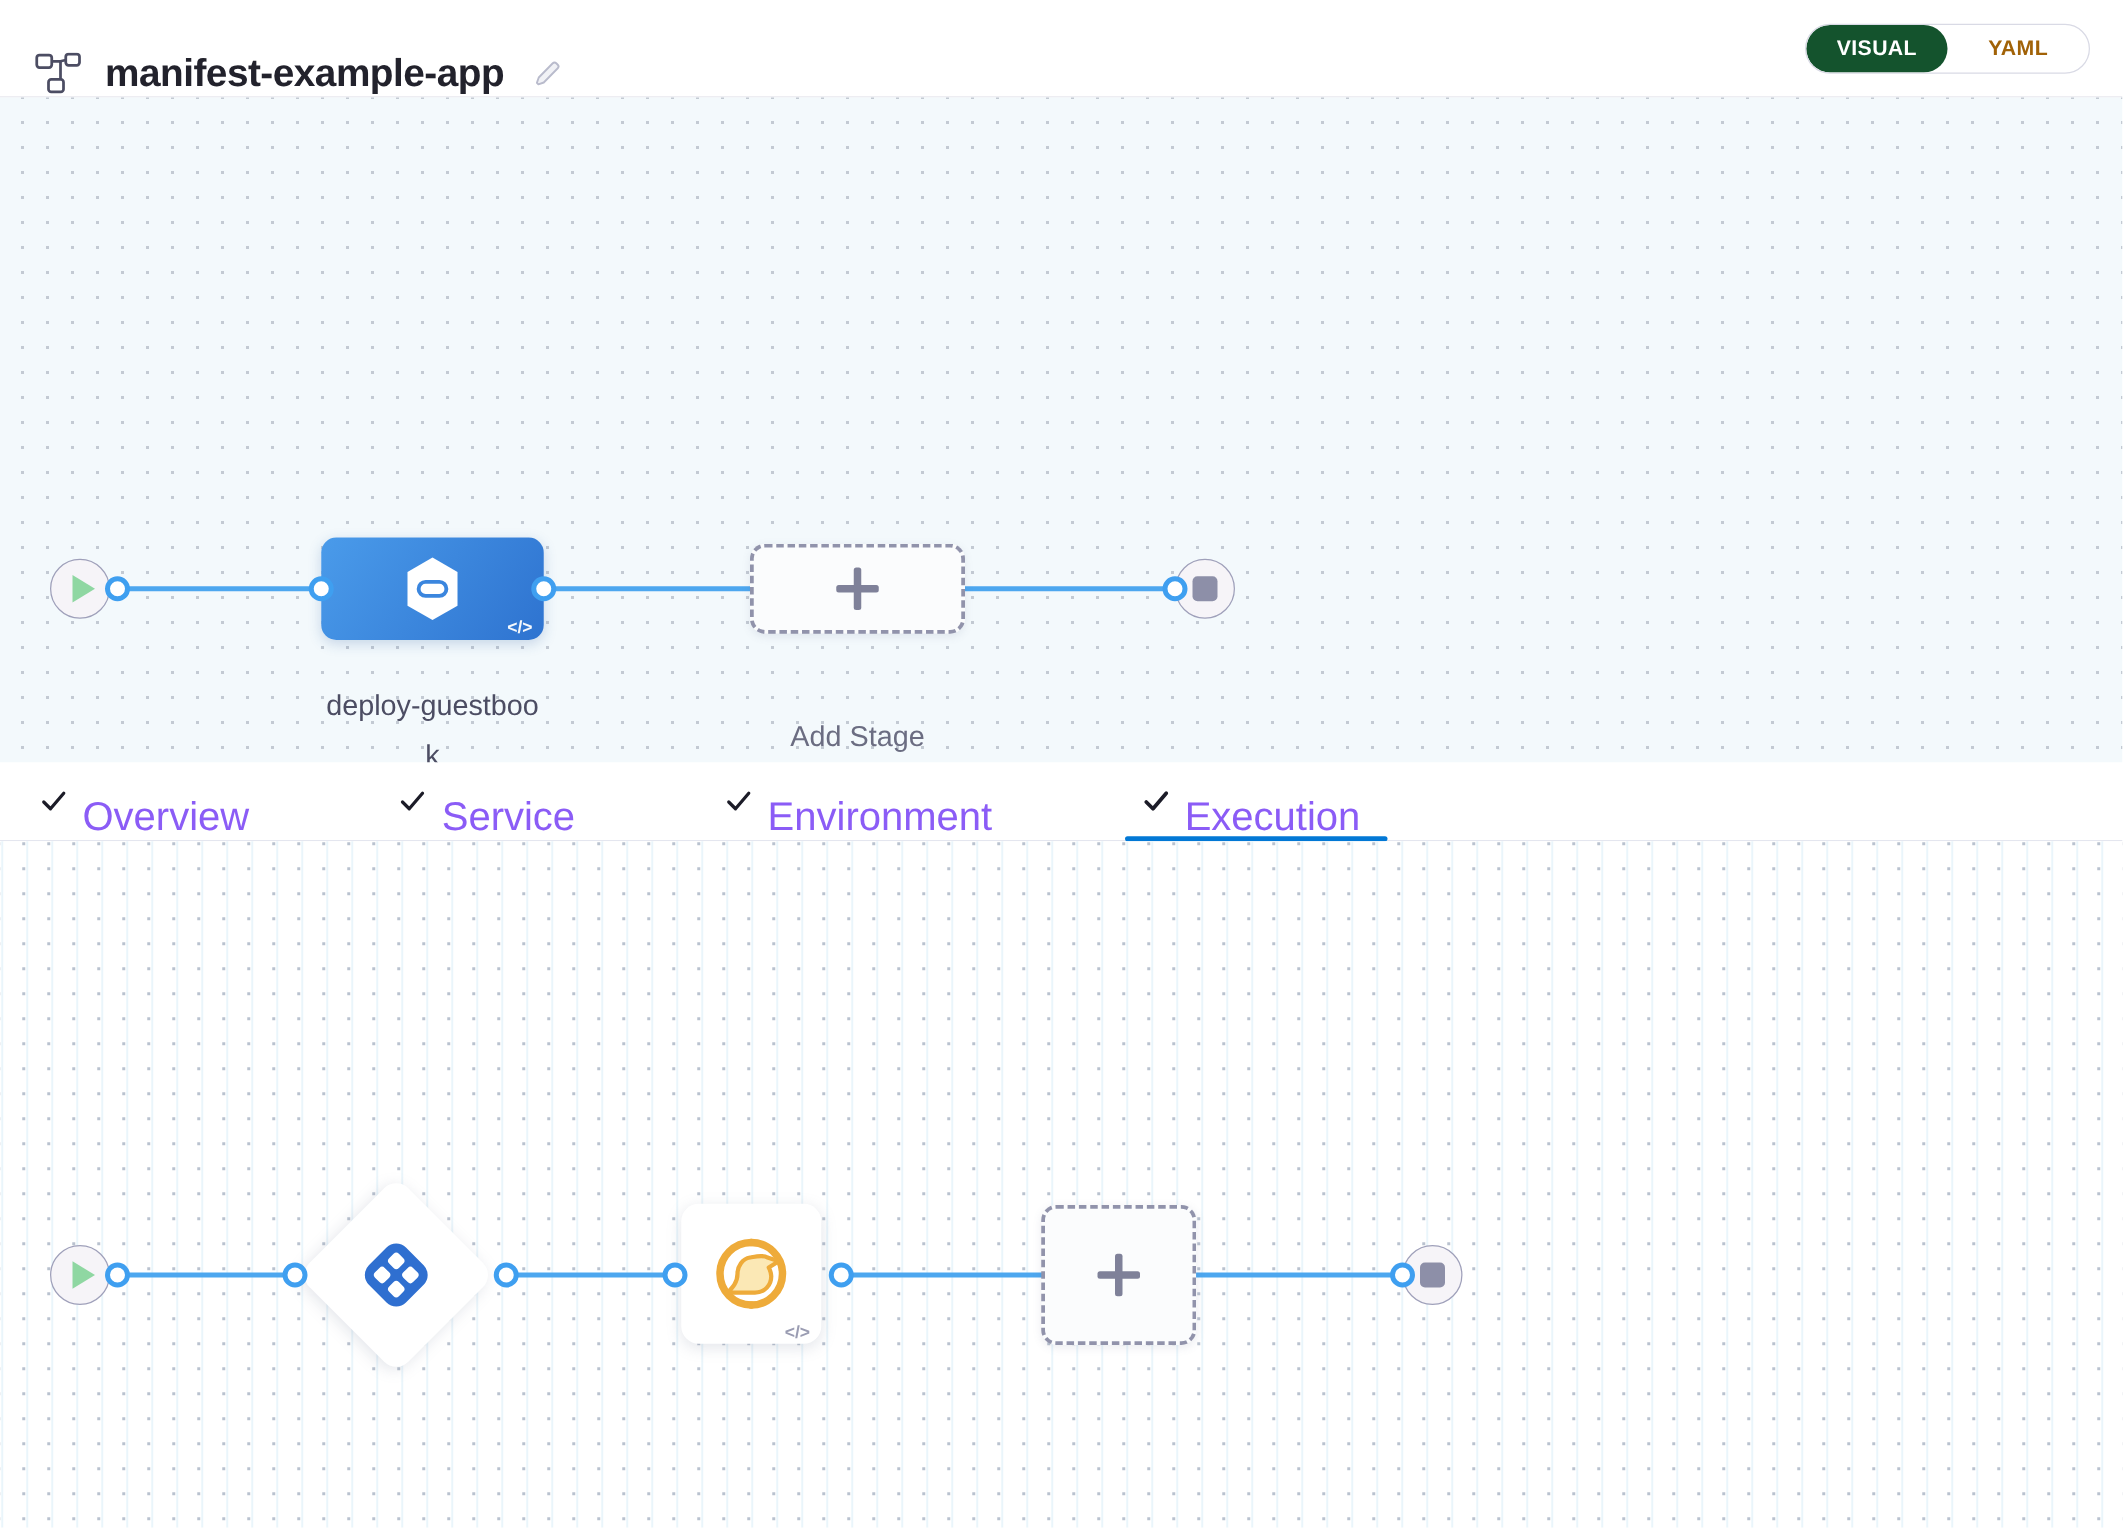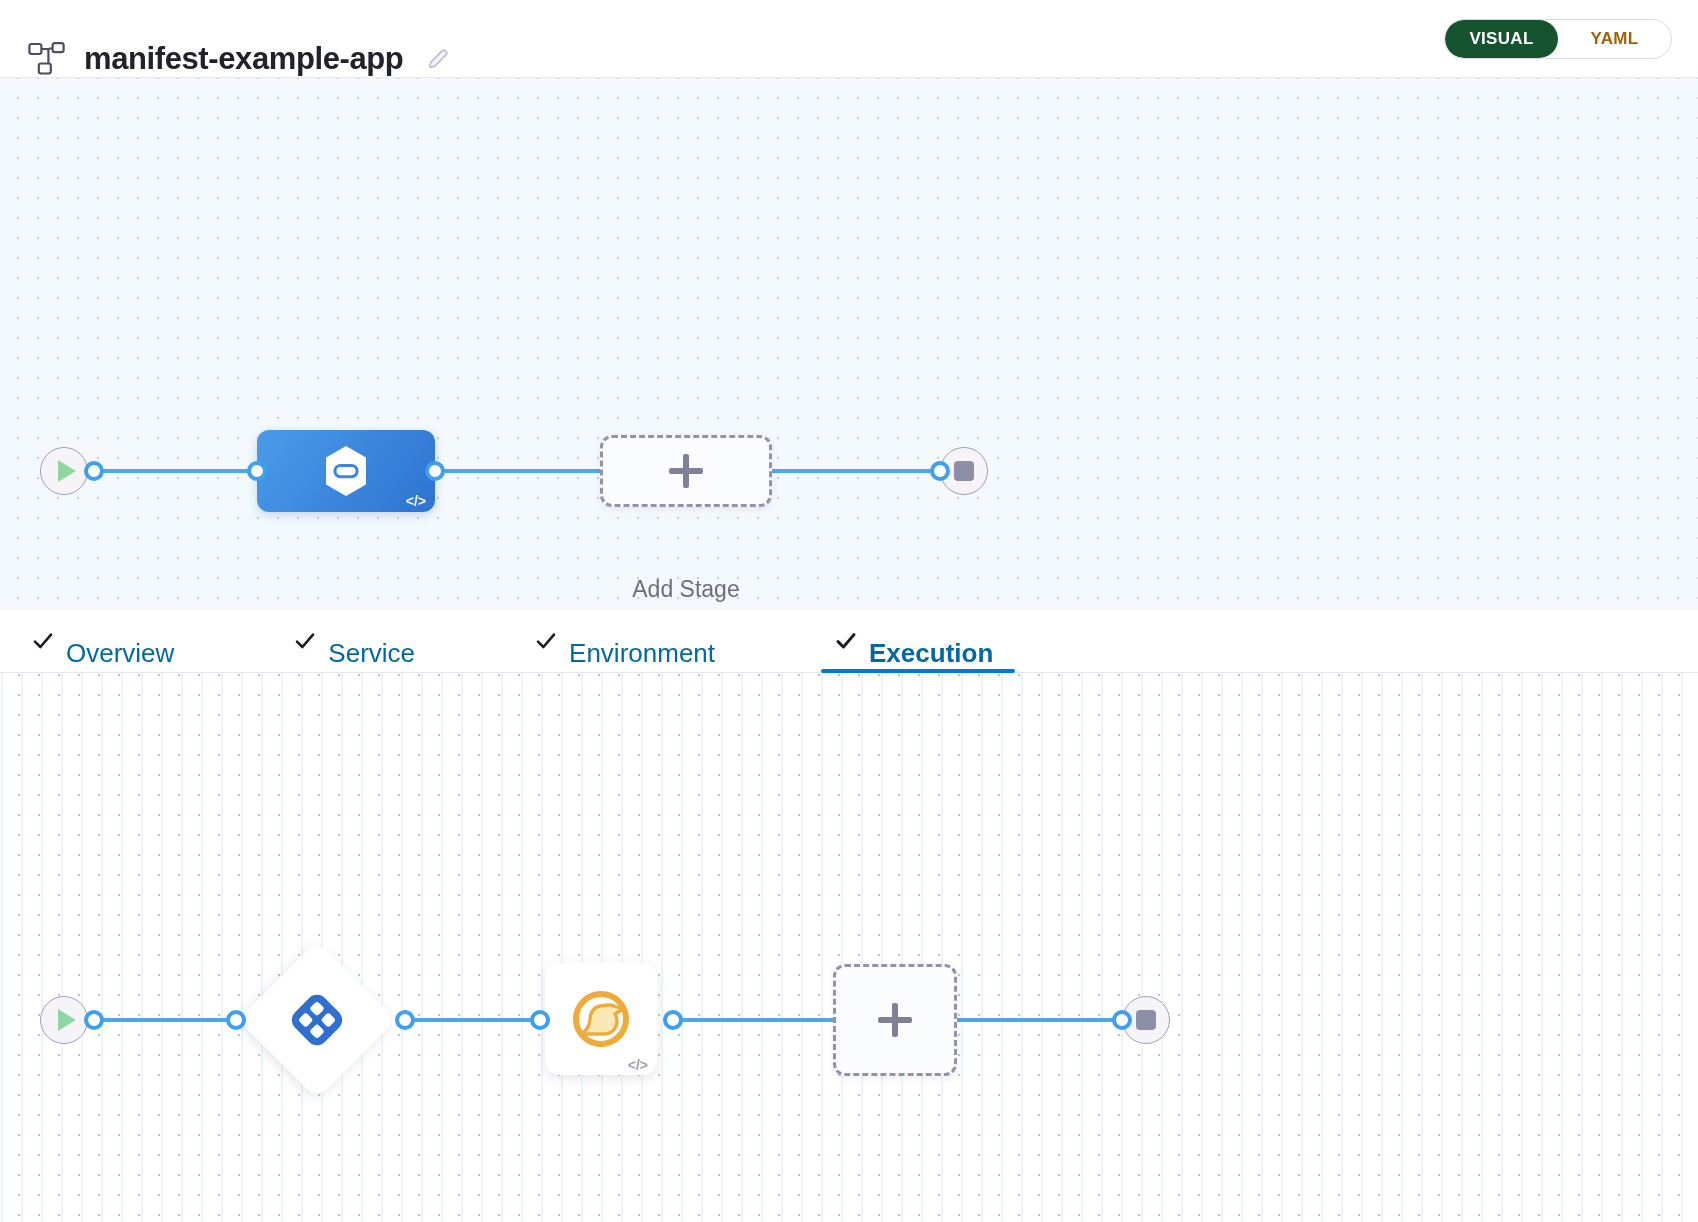"deploy-guestbook" div.node-caption { html: none -> <div>deploy-guestbook</div> }
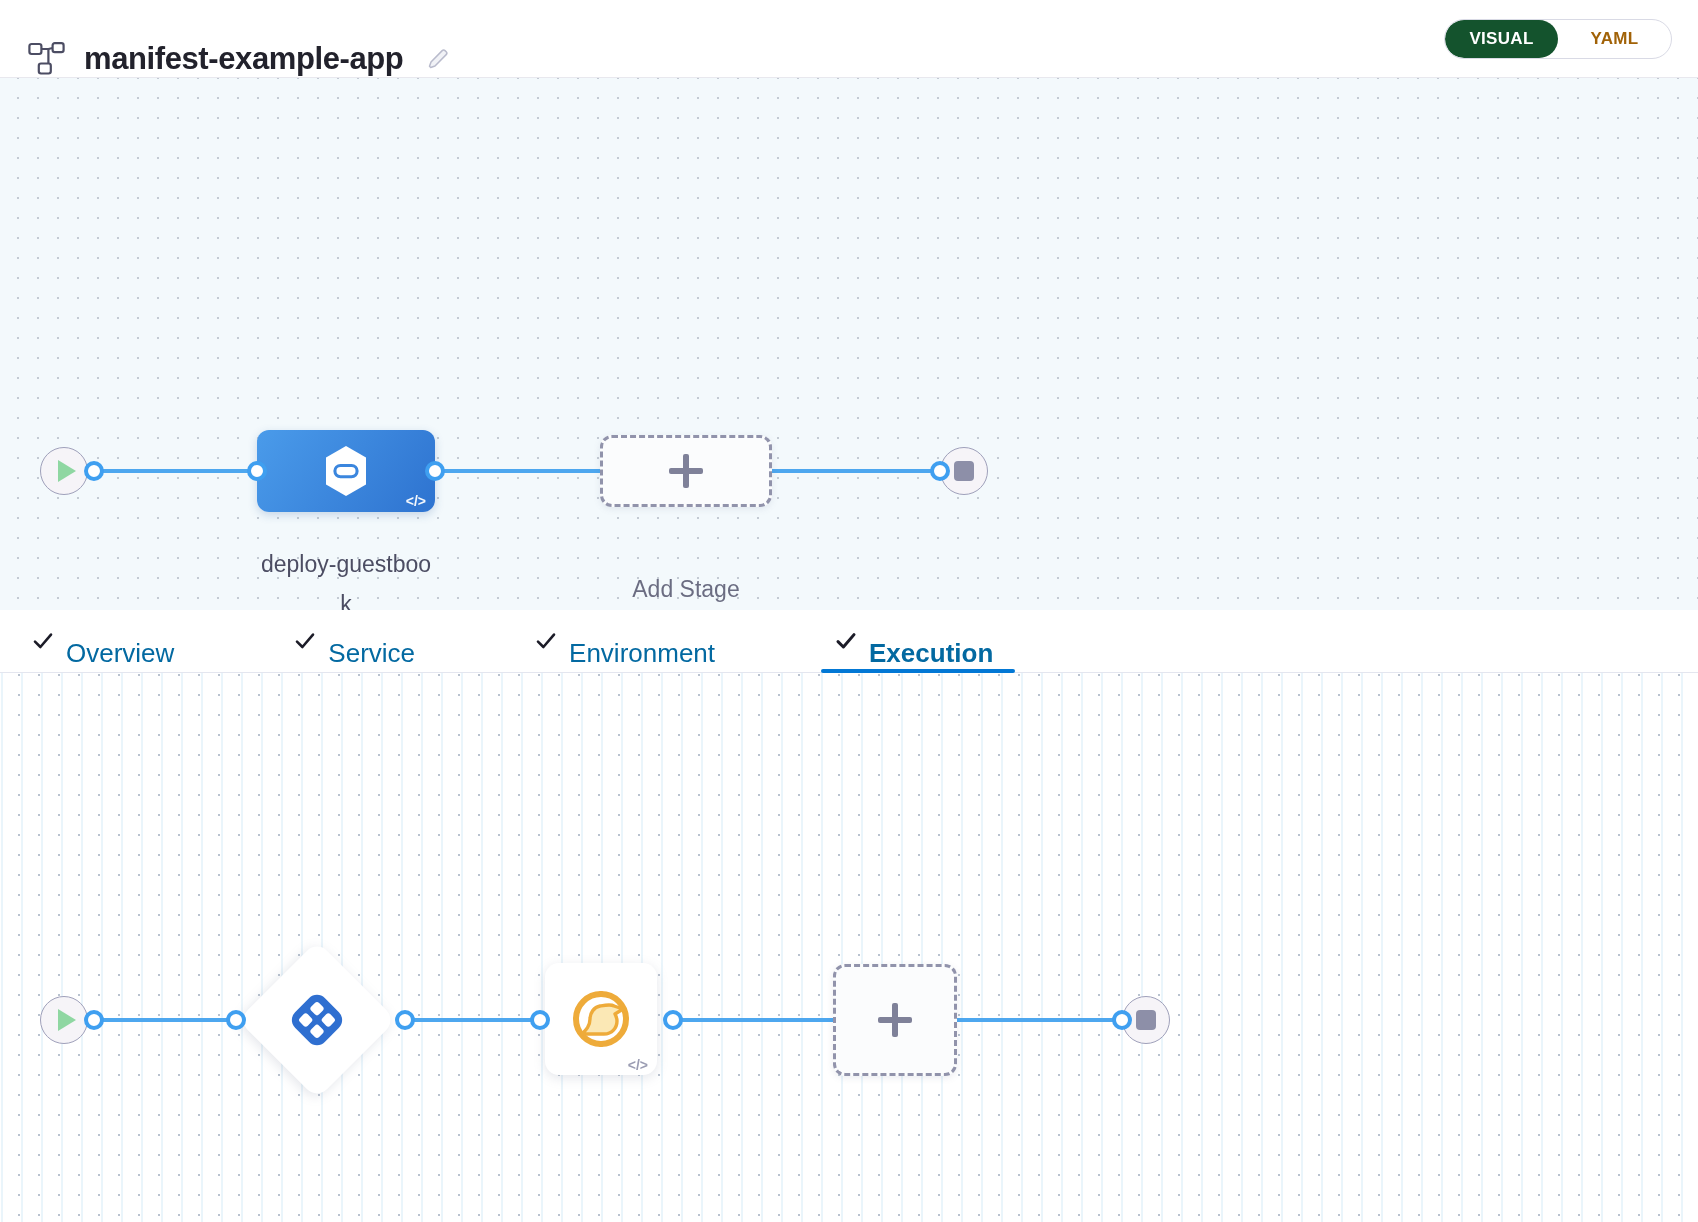"Overview" .tab-label { color: #0369a1 -> #8b5cf6; font-size: 26px -> 32px }
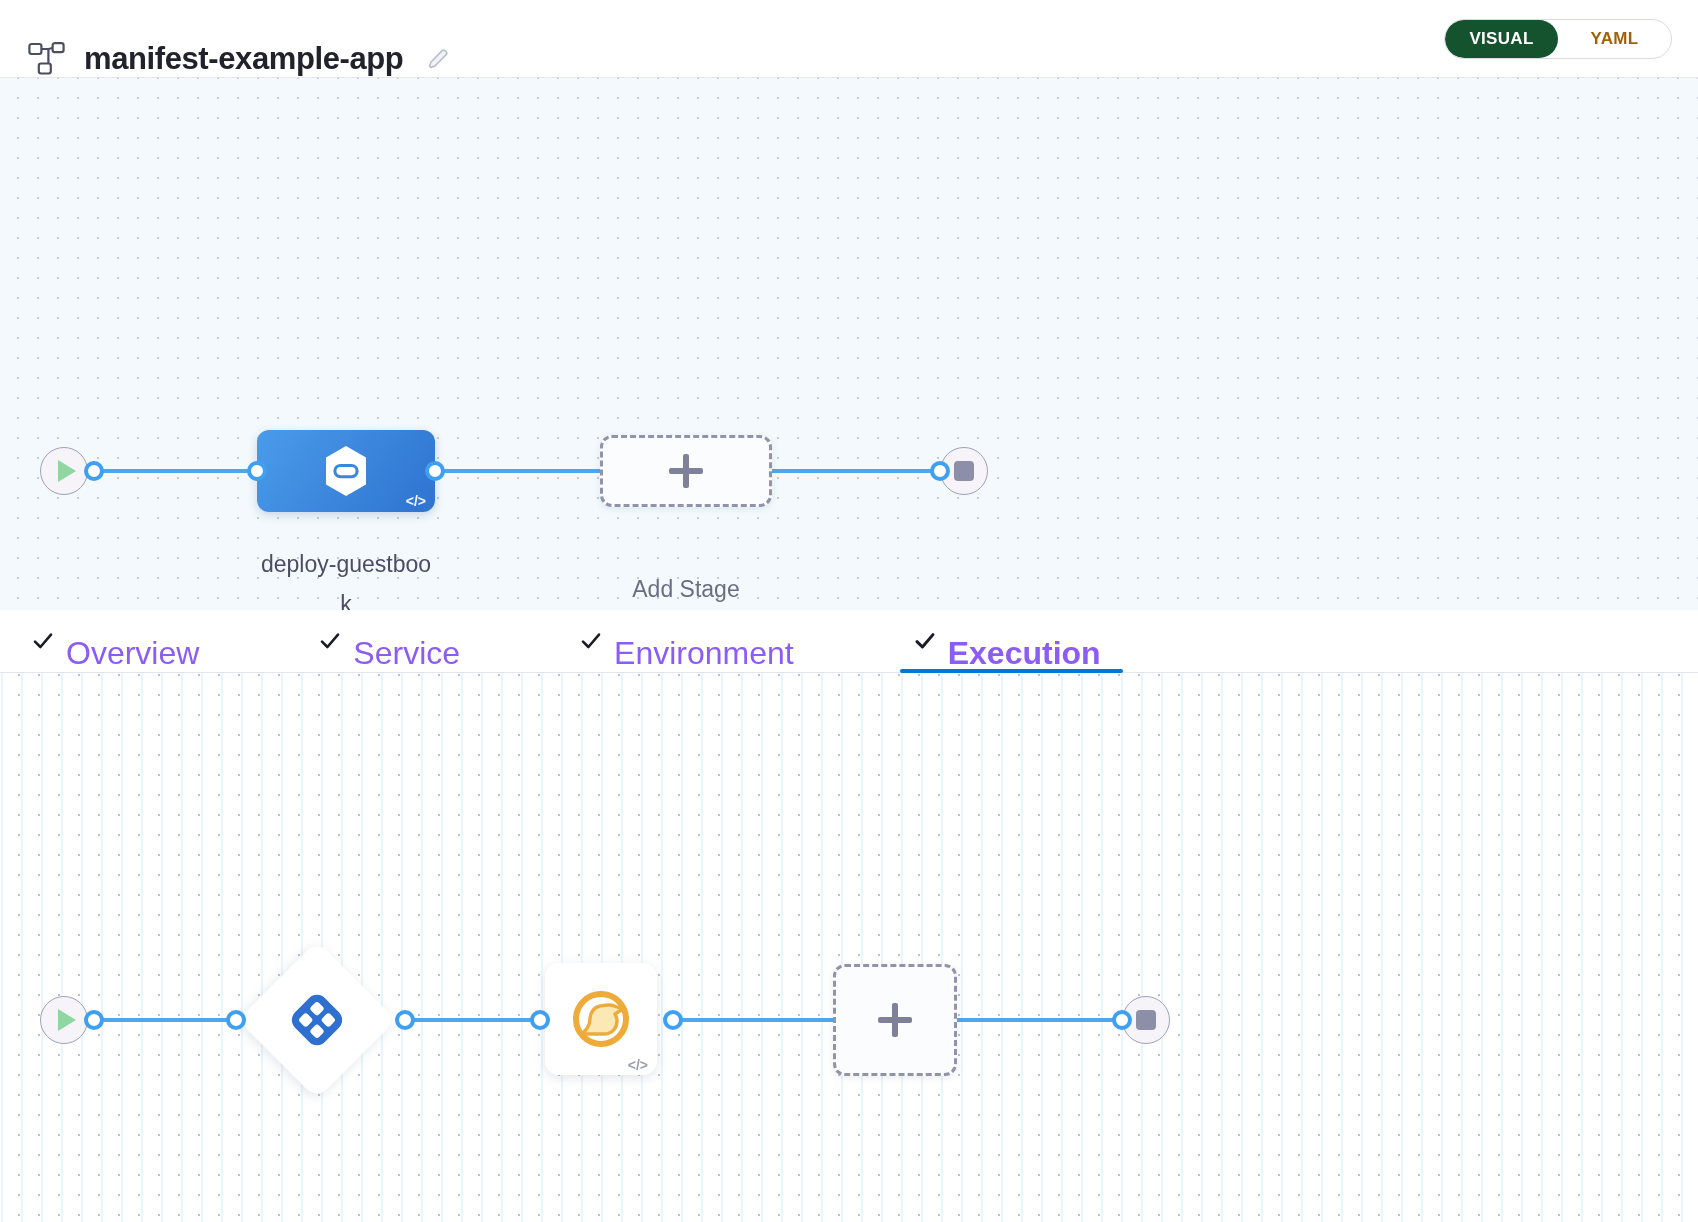"Execution" .tab.active .tab-label { font-weight: bold -> normal }
